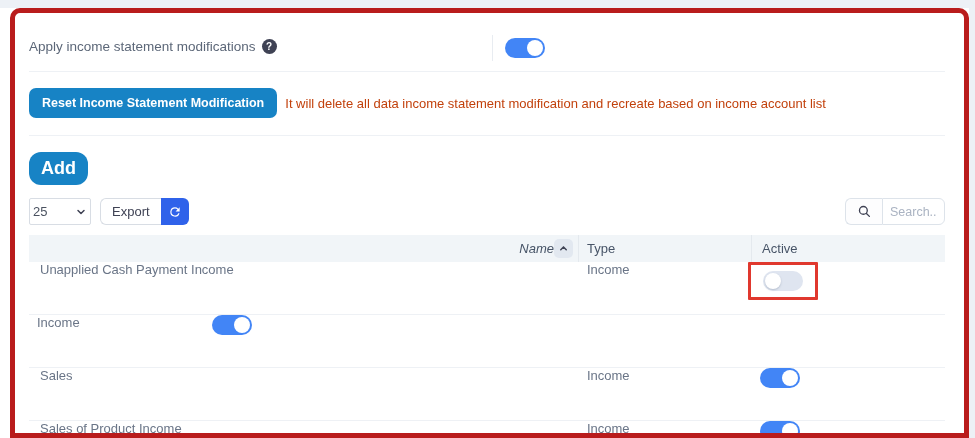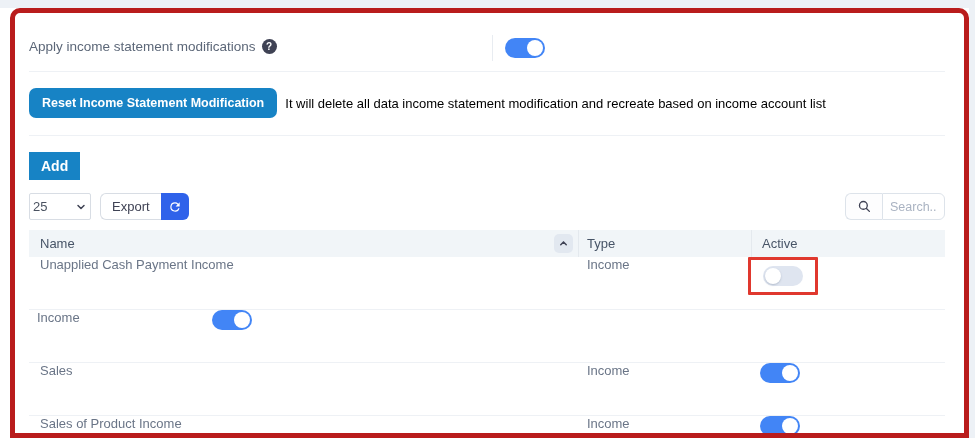"It will delete all data" .warning-text { color: #000000 -> #c2410c }
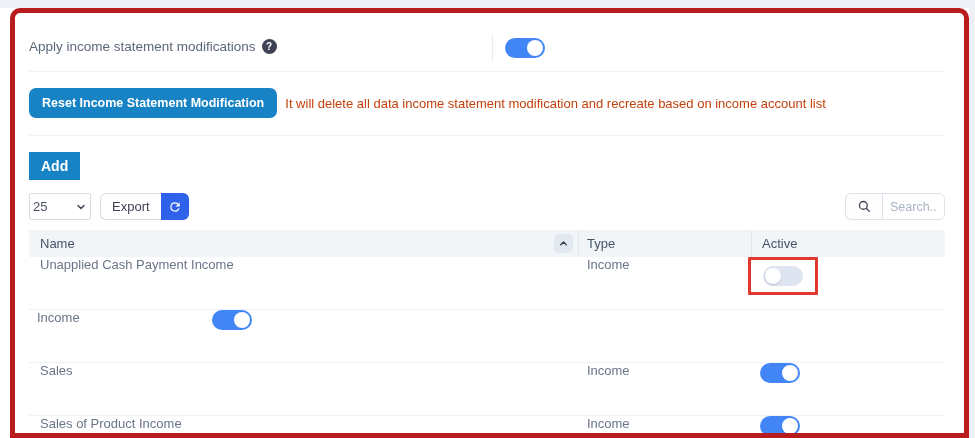"Add" .btn-add { border-radius: 0 -> 12px; font-size: 14px -> 18px }
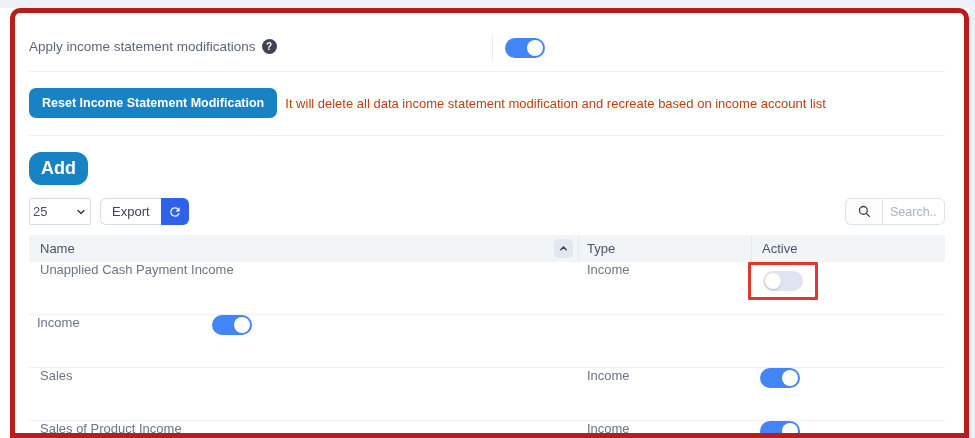"Name" .th-name { font-style: none -> italic; justify-content: space-between -> flex-end; padding-left: 11px -> 20px }
